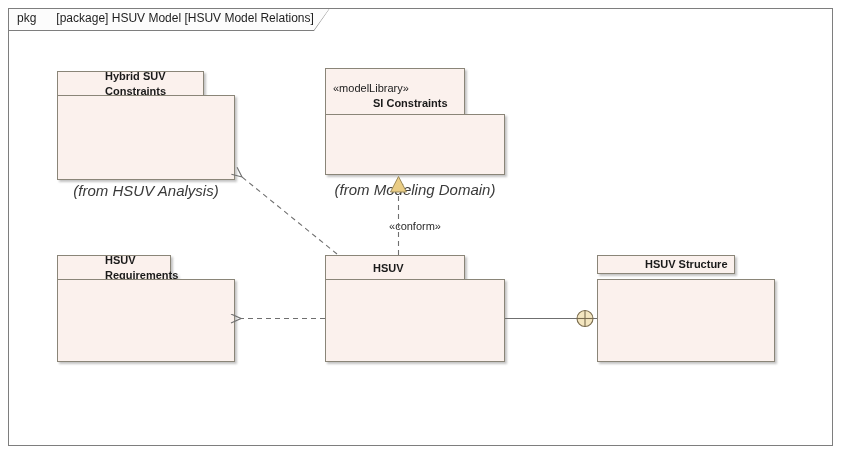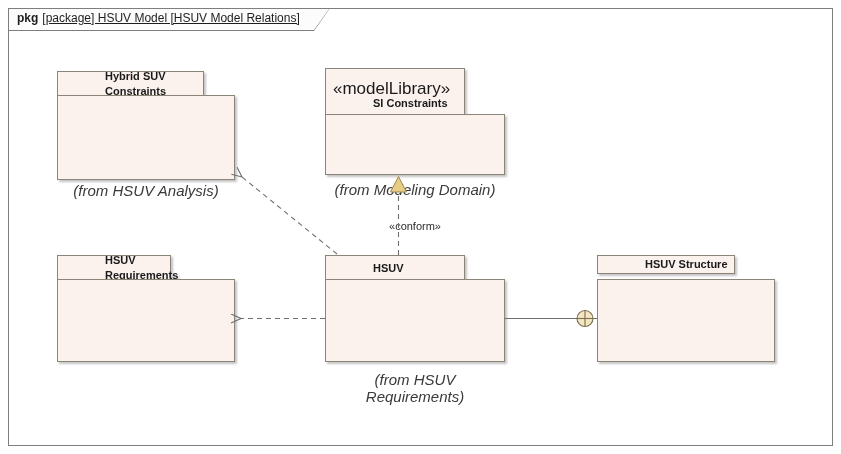"pkg" .frame-title .kw { font-weight: bold -> normal }
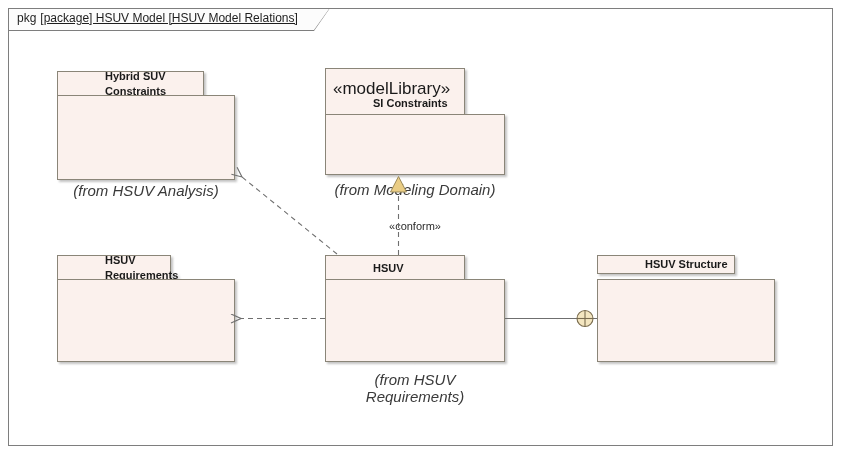"[package] HSUV Model [HSUV Model" .frame-title .ttl { margin-left: 4px -> 20px; text-decoration: underline -> none }
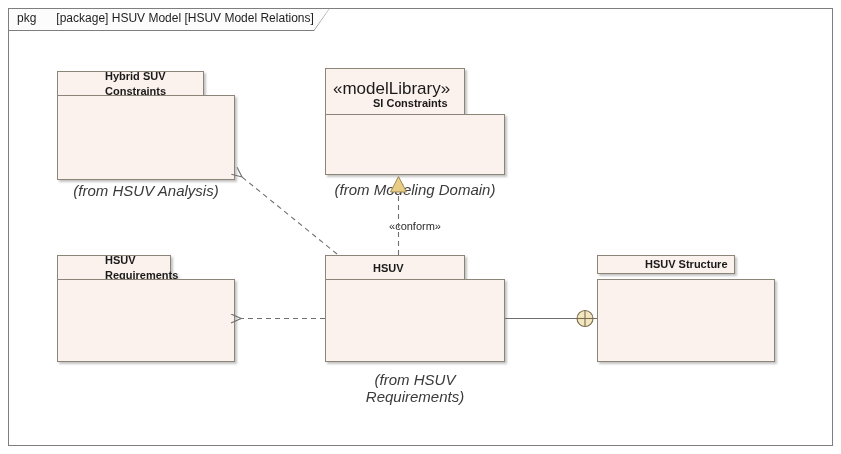"«modelLibrary»" .pkg-stereo { font-size: 17px -> 11px }
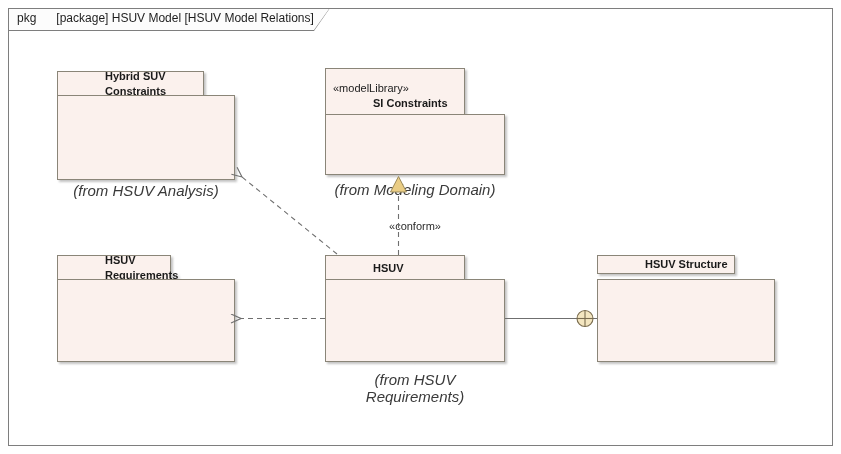"(from HSUV Requirements)" div.note { html: <div>(from HSUV Requirements)</div> -> none }
